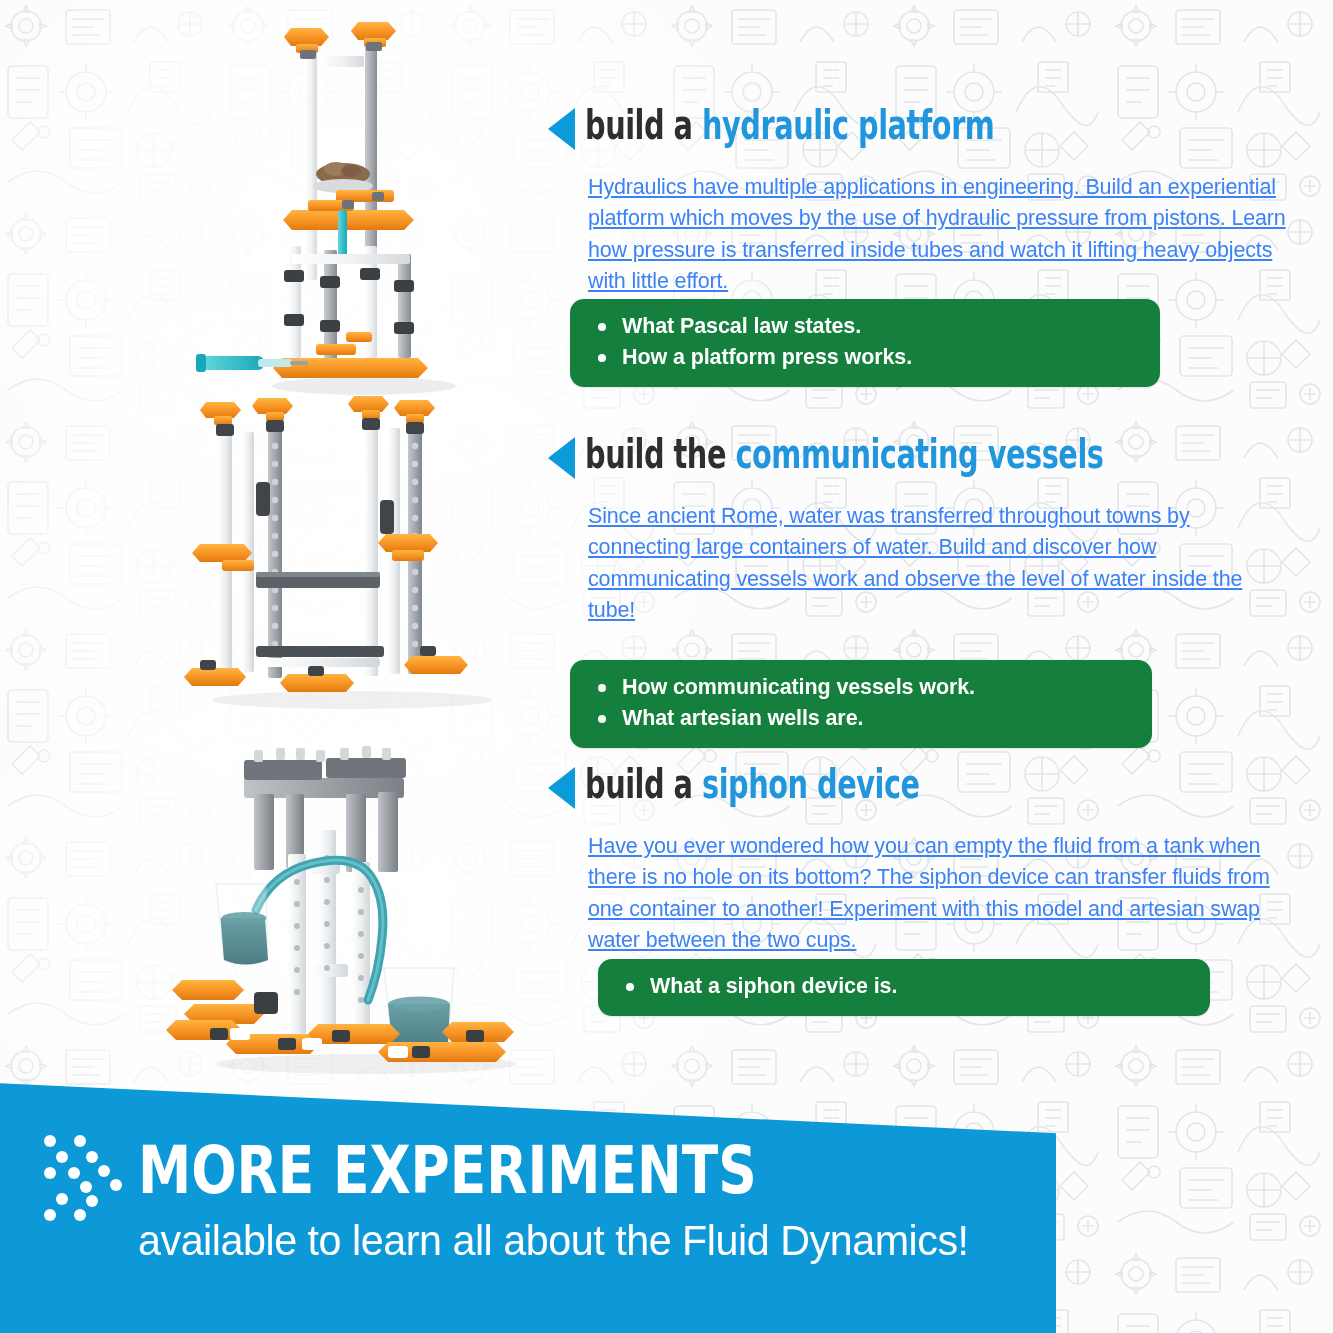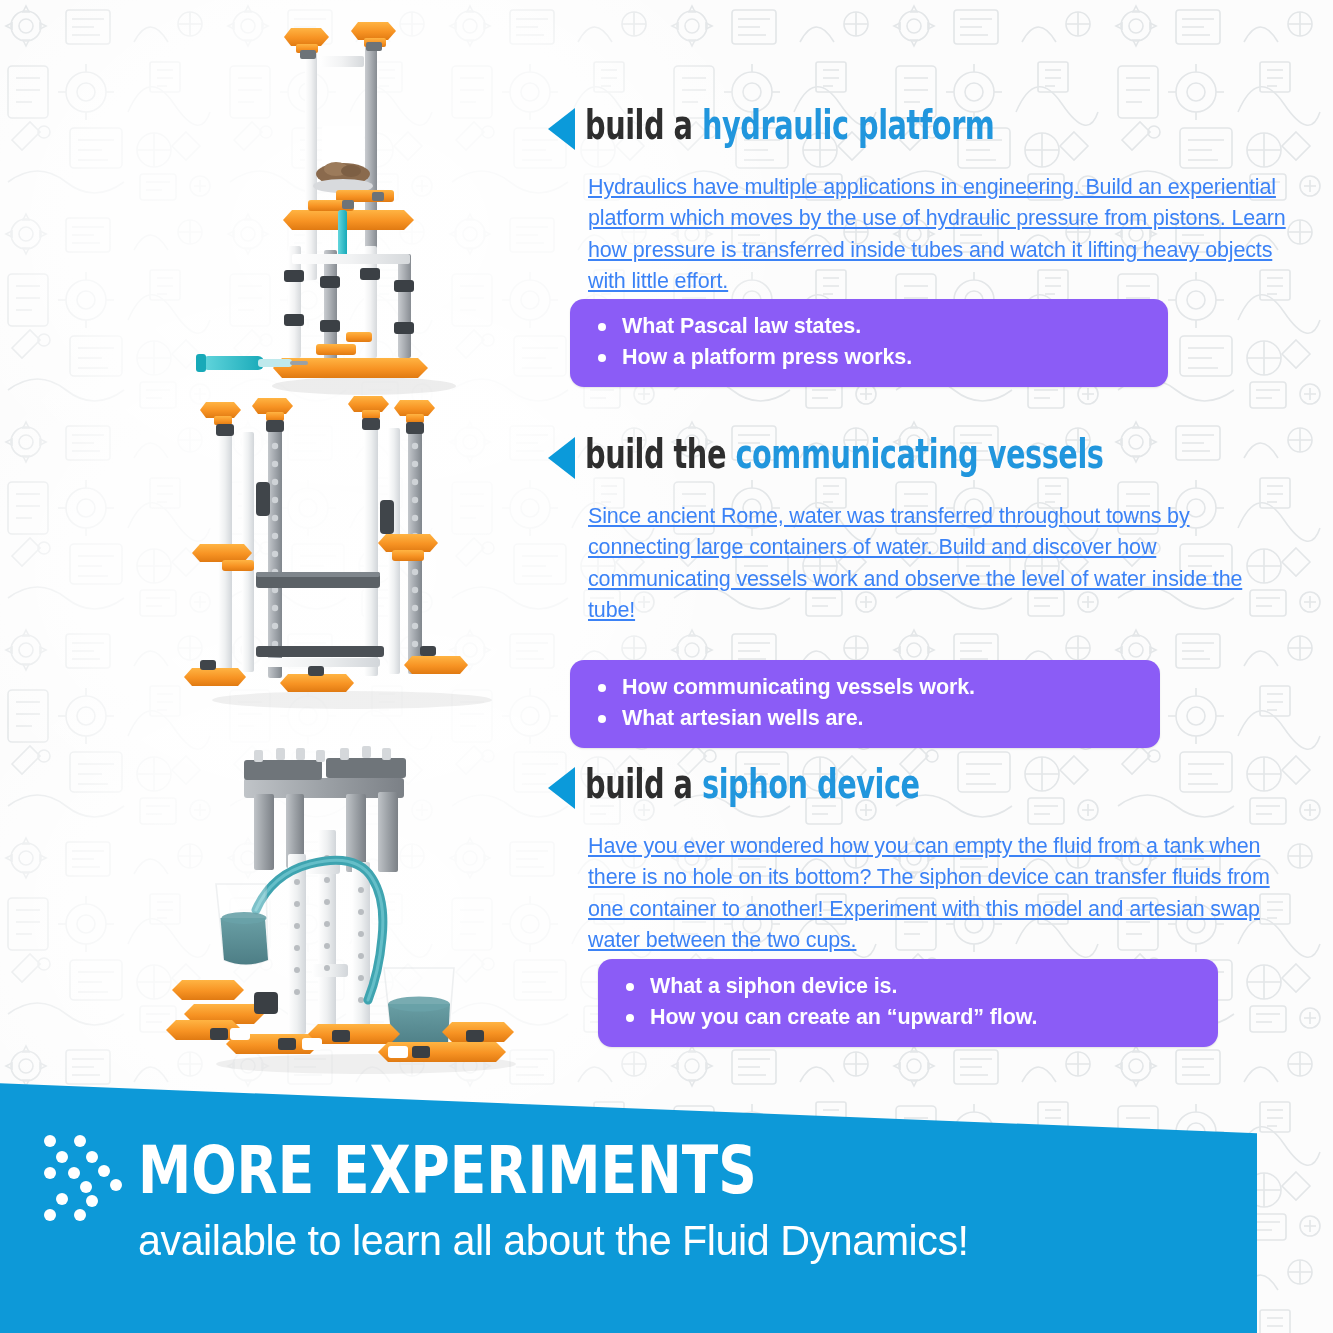"What Pascal law states." .callout { background: #8b5cf6 -> #15803d; padding: 12px 34px 14px 26px -> 12px 26px 14px 26px }
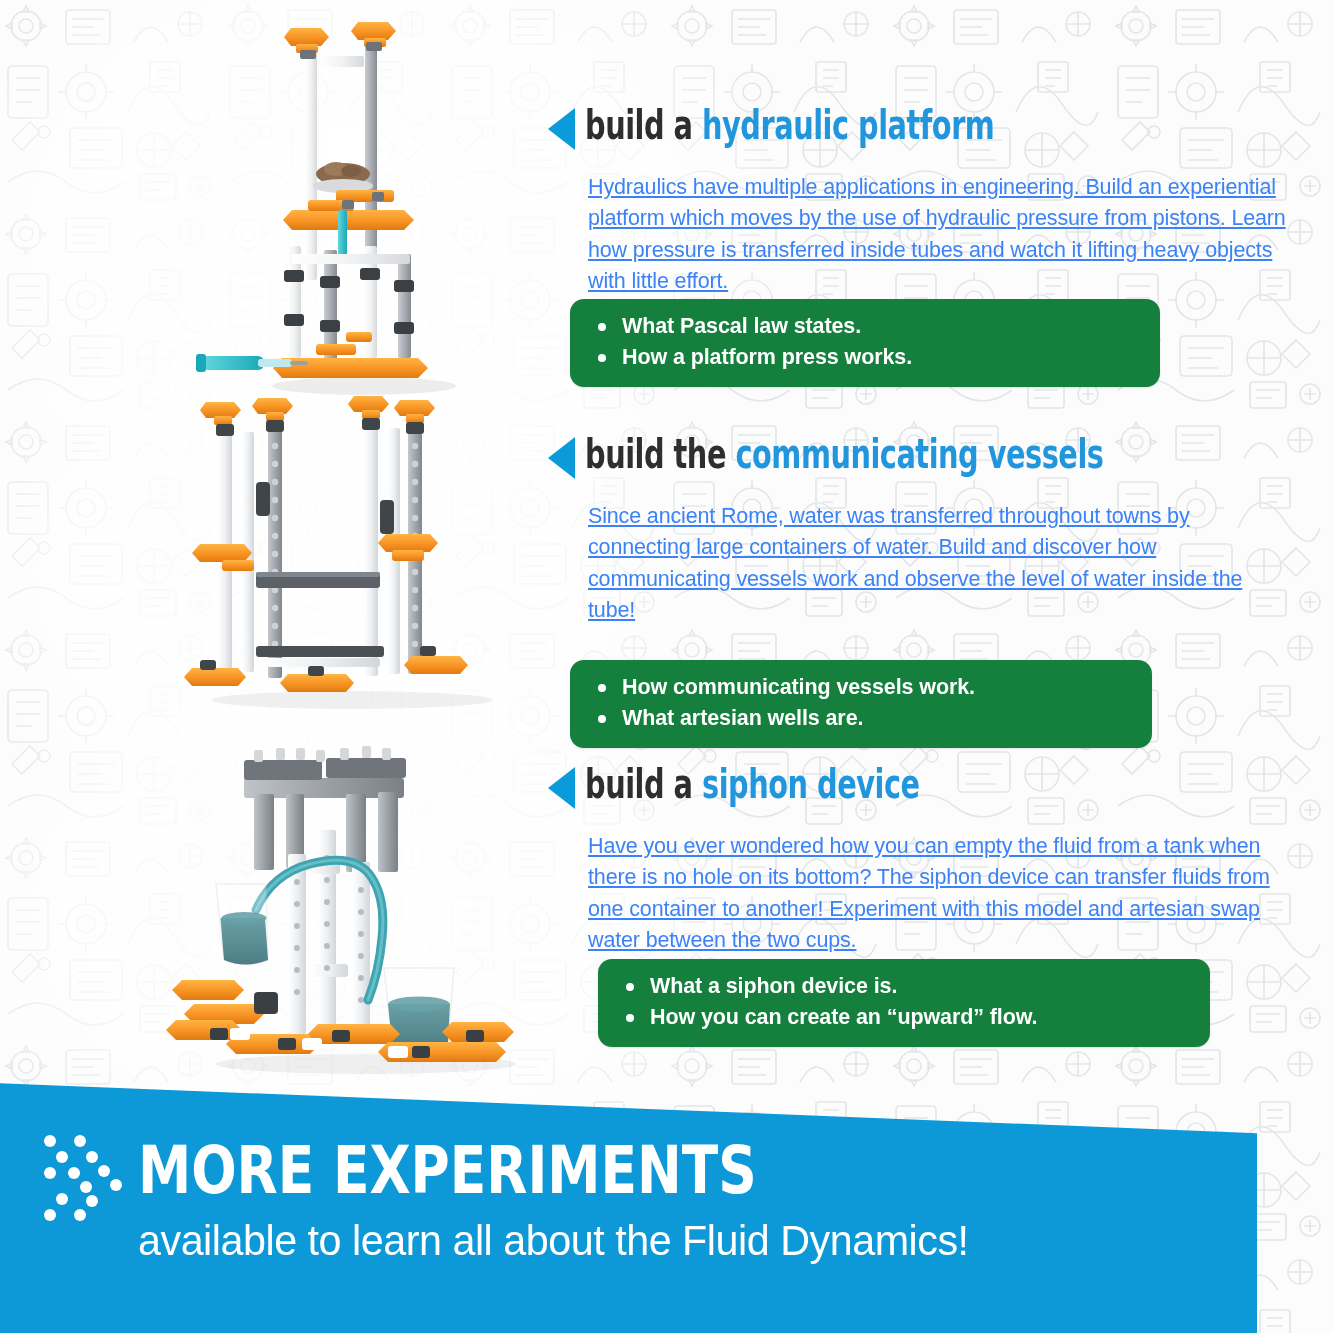"How you can create an" li { html: <li>How you can create an “upward” flow.</li> -> none }
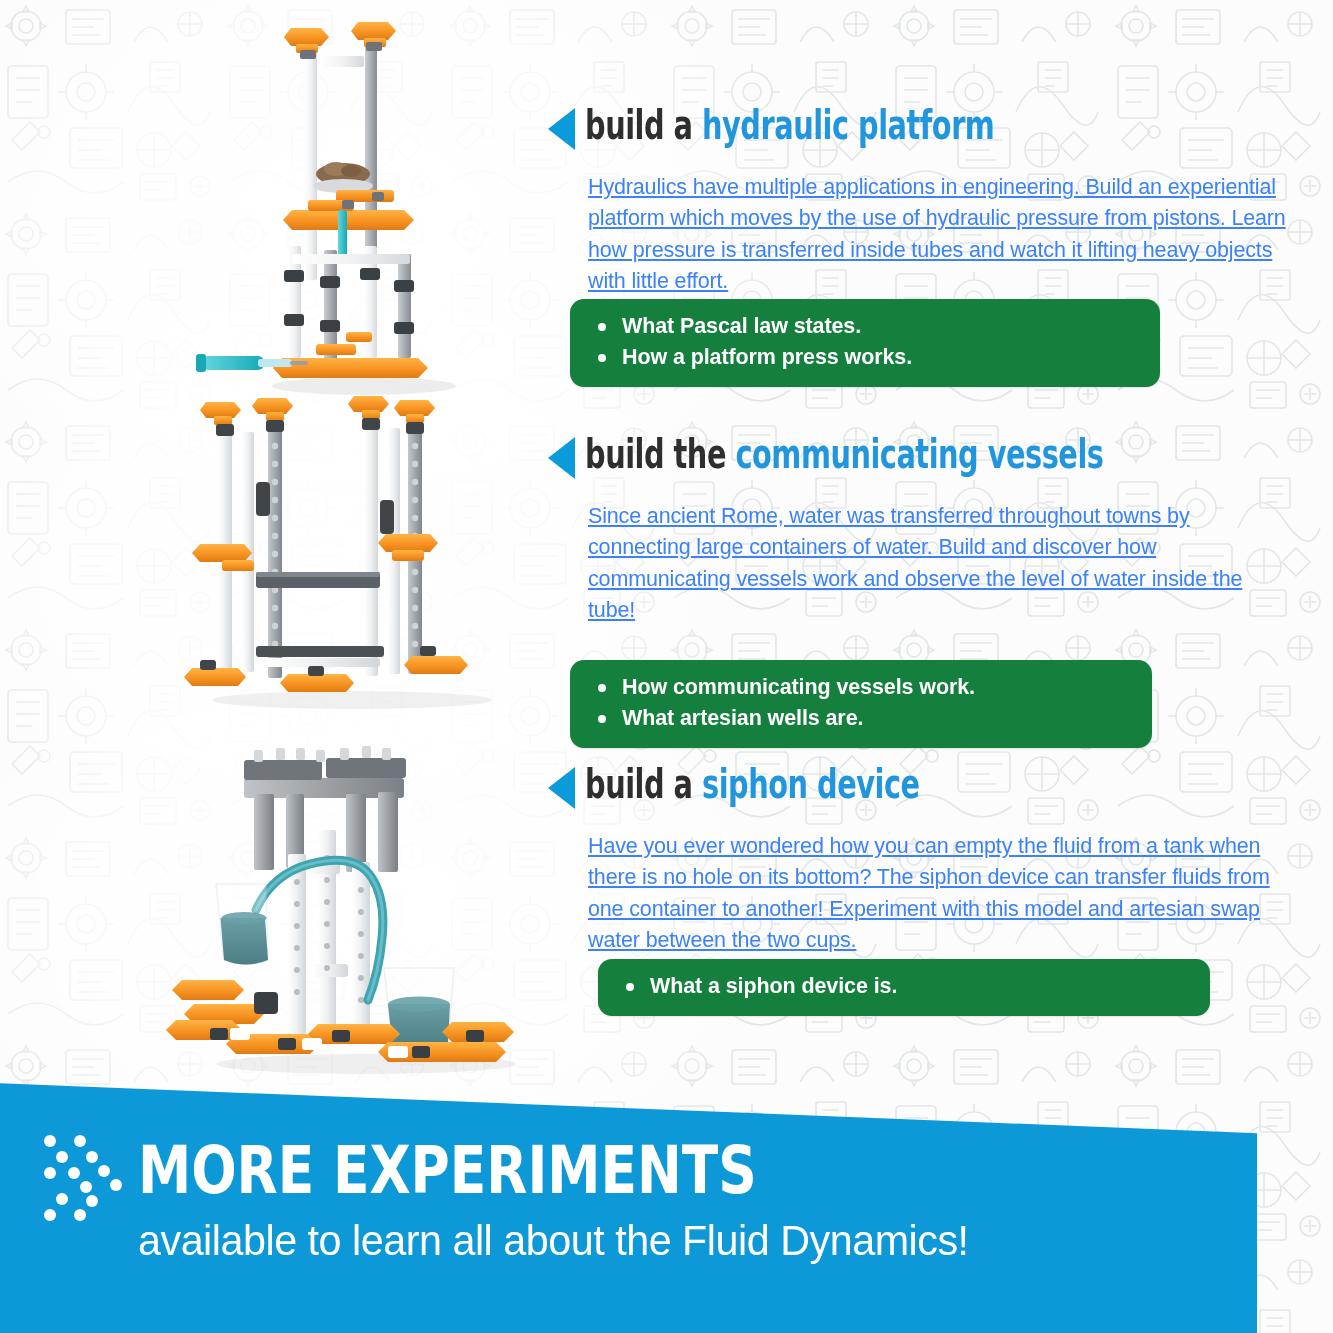"MORE EXPERIMENTS" .banner { width: 1257px -> 1056px }
